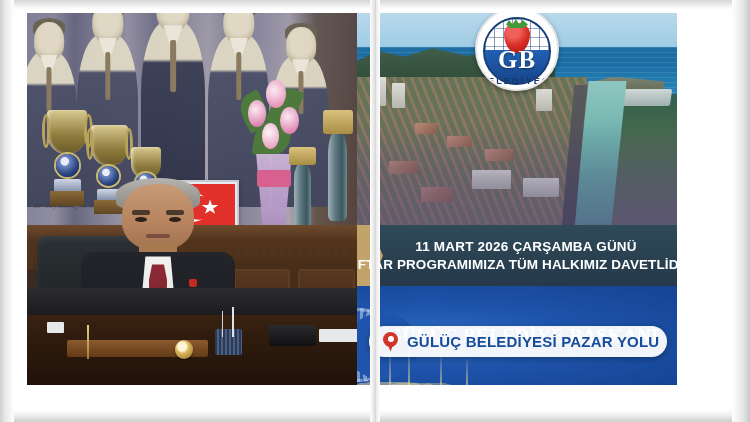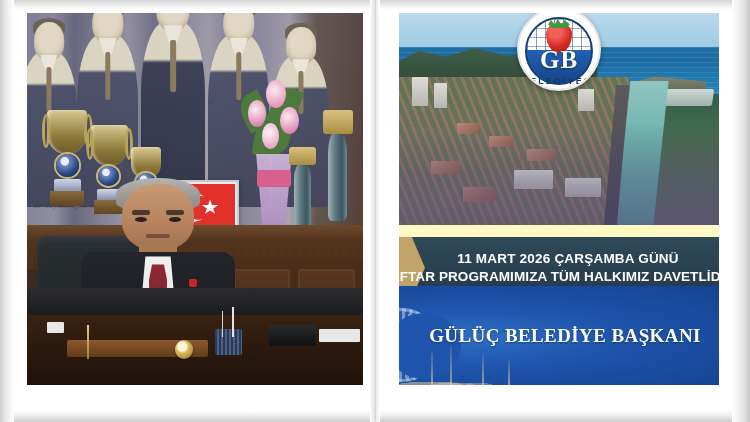"GB" #poster { background: #fef9c3 -> #ec4899; left: 399px -> 357px }
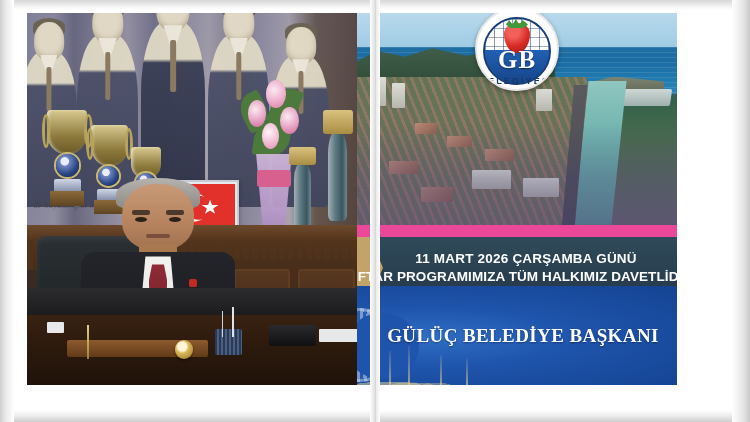"11 MART 2026 ÇARŞAMBA GÜNÜ" .banner { margin-top: 12px -> none }
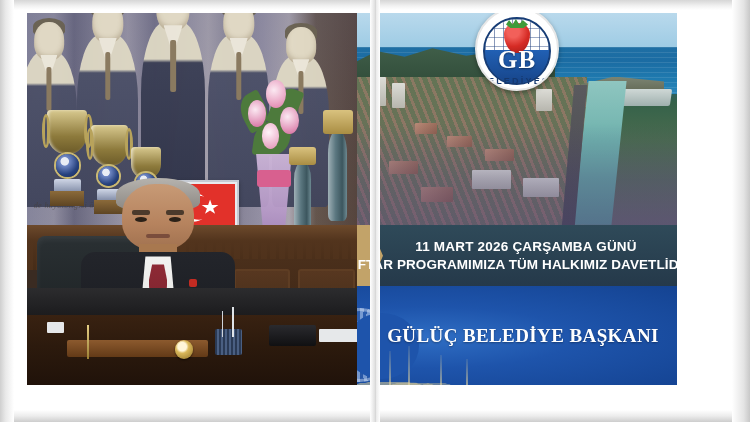"GÜLÜÇ BELEDİYESİ PAZAR YOLU" div.loc-pill { html: none -> <div> <span> <span></span> <span></span> <span></span> </span> <span>GÜLÜÇ BELEDİYESİ PAZAR YOLU</span> </div> }
